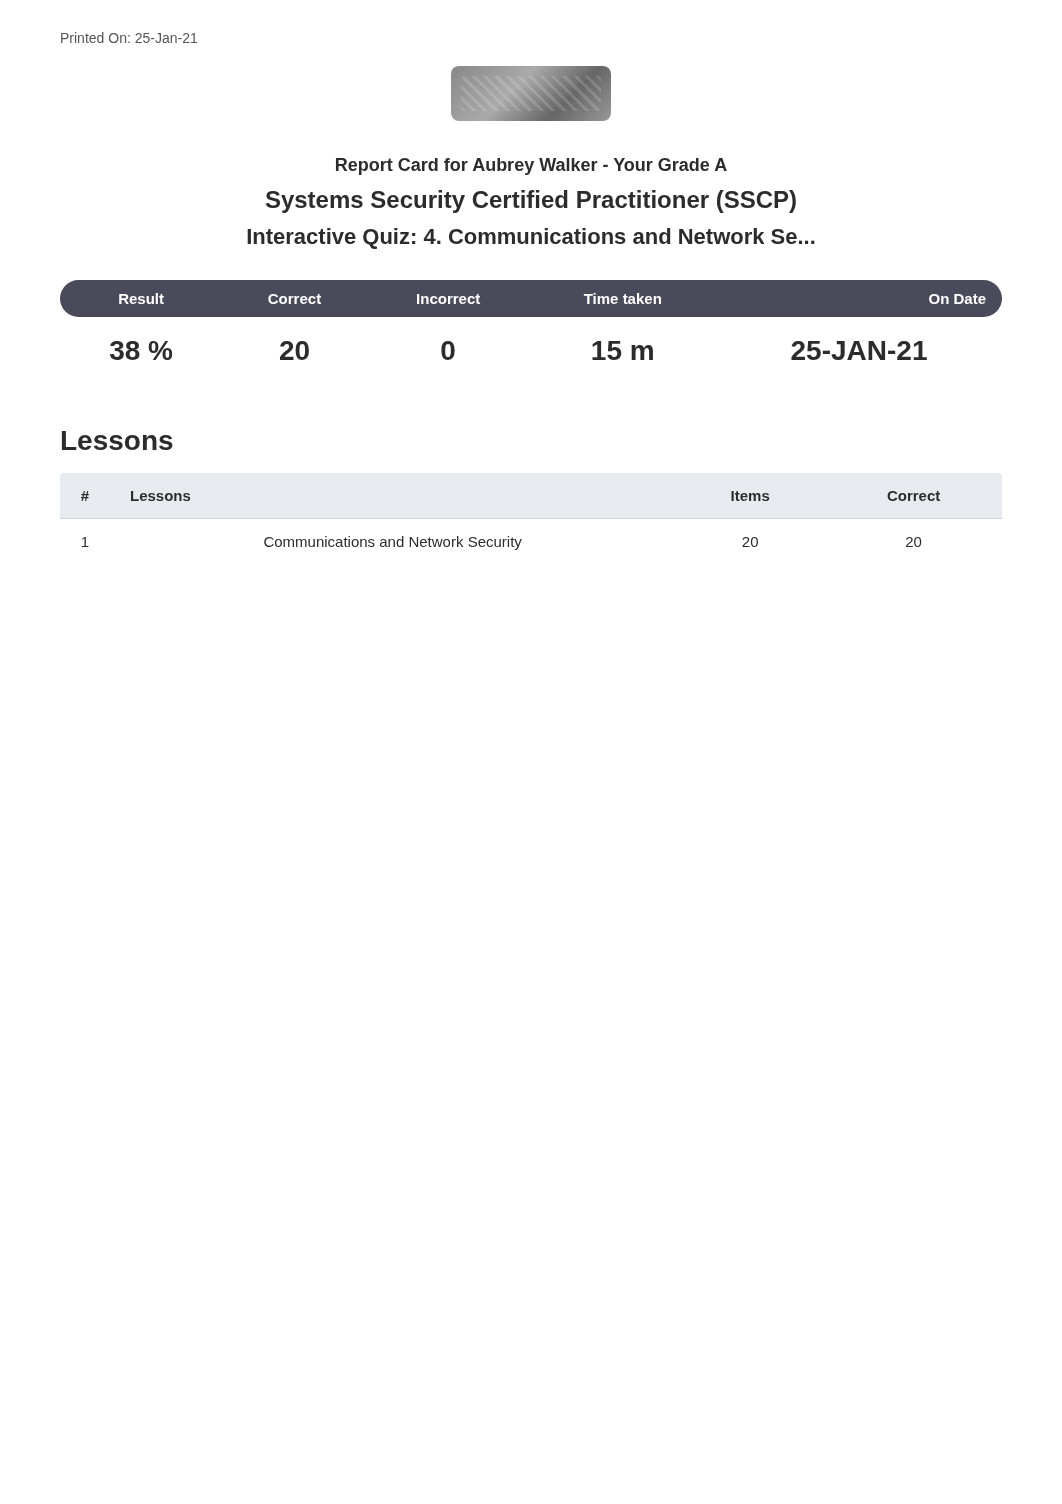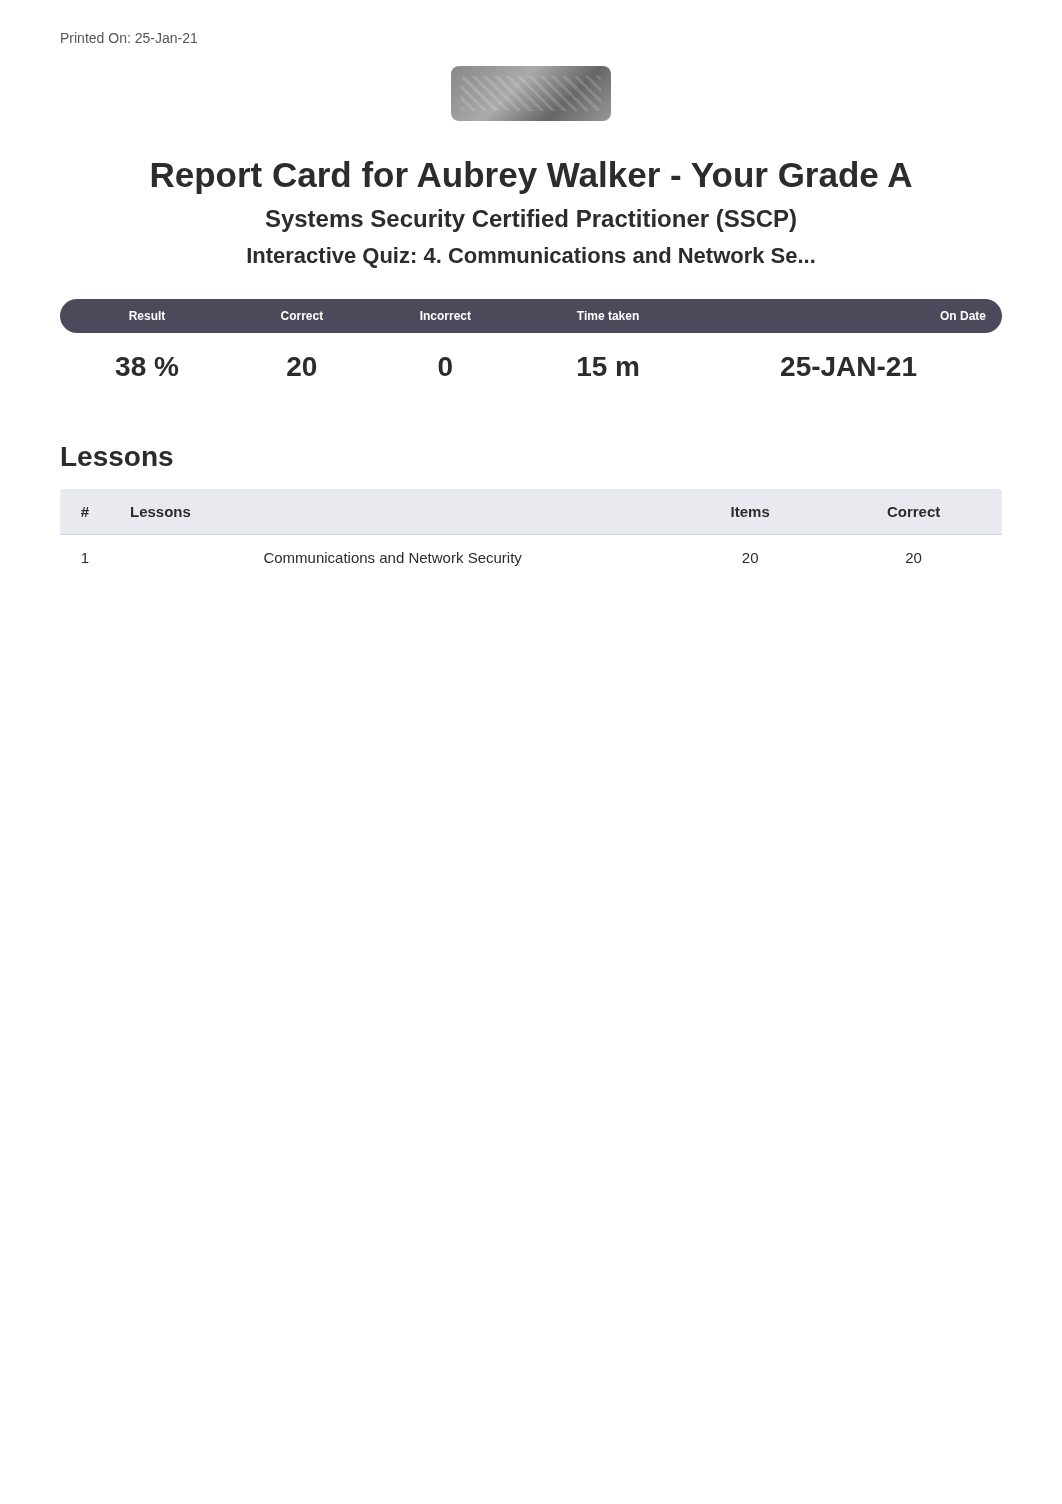"Report Card for Aubrey Walker" .report-title { font-size: 35px -> 18px }
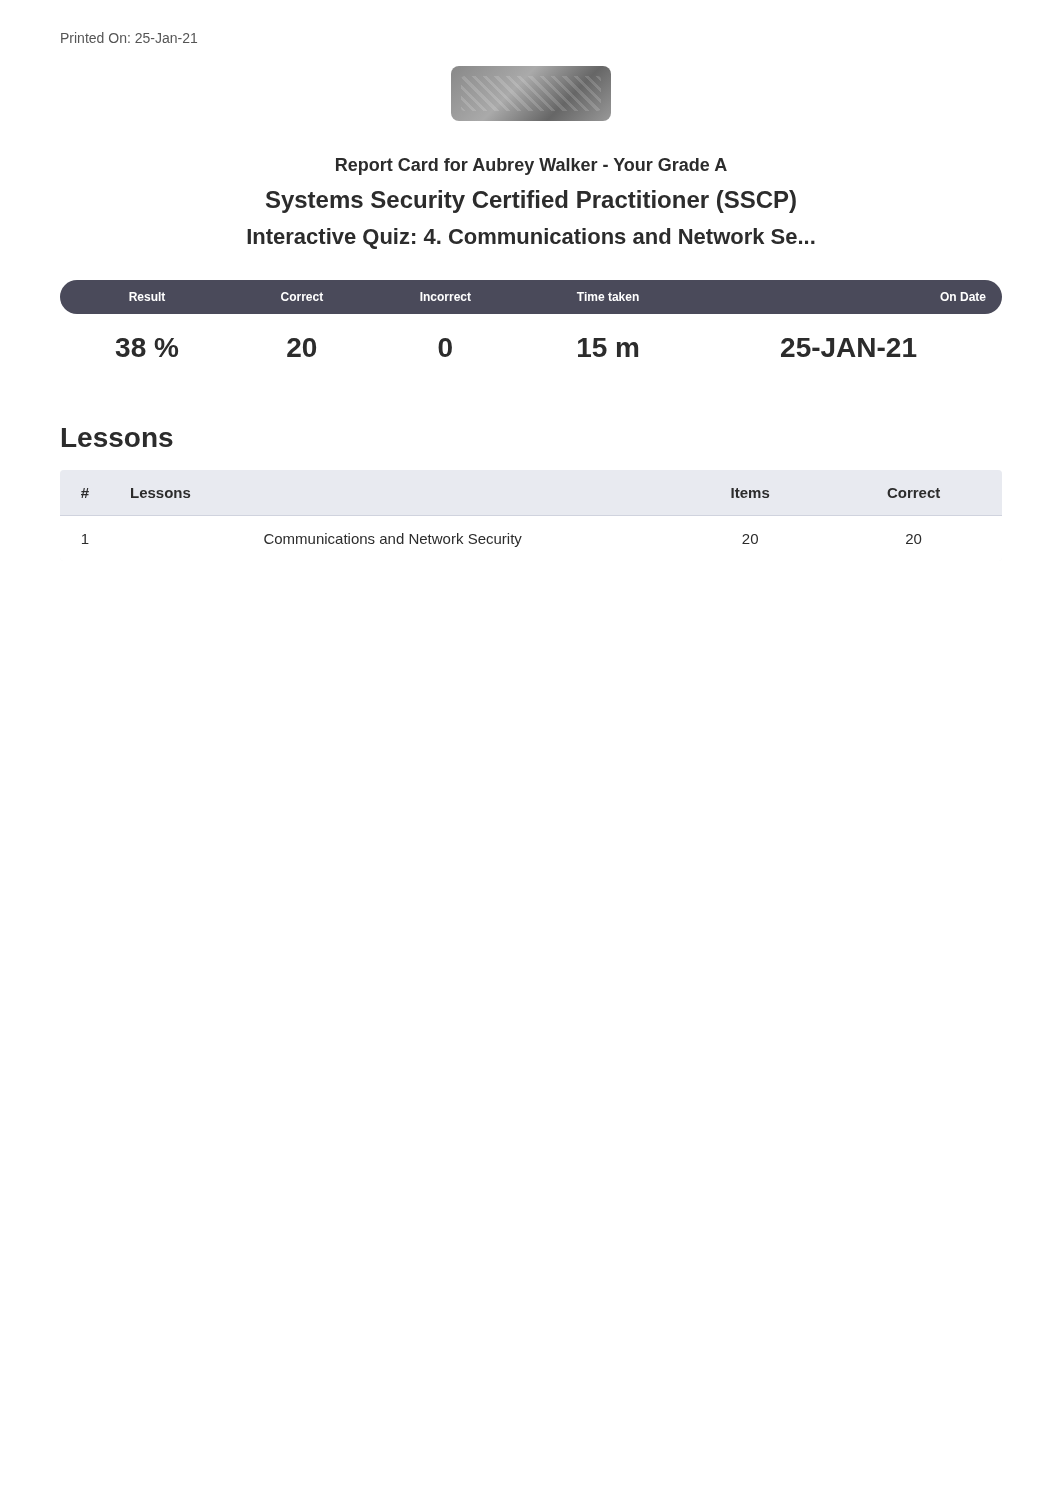"Result" .summary-table thead tr th { font-size: 12px -> 15px }
